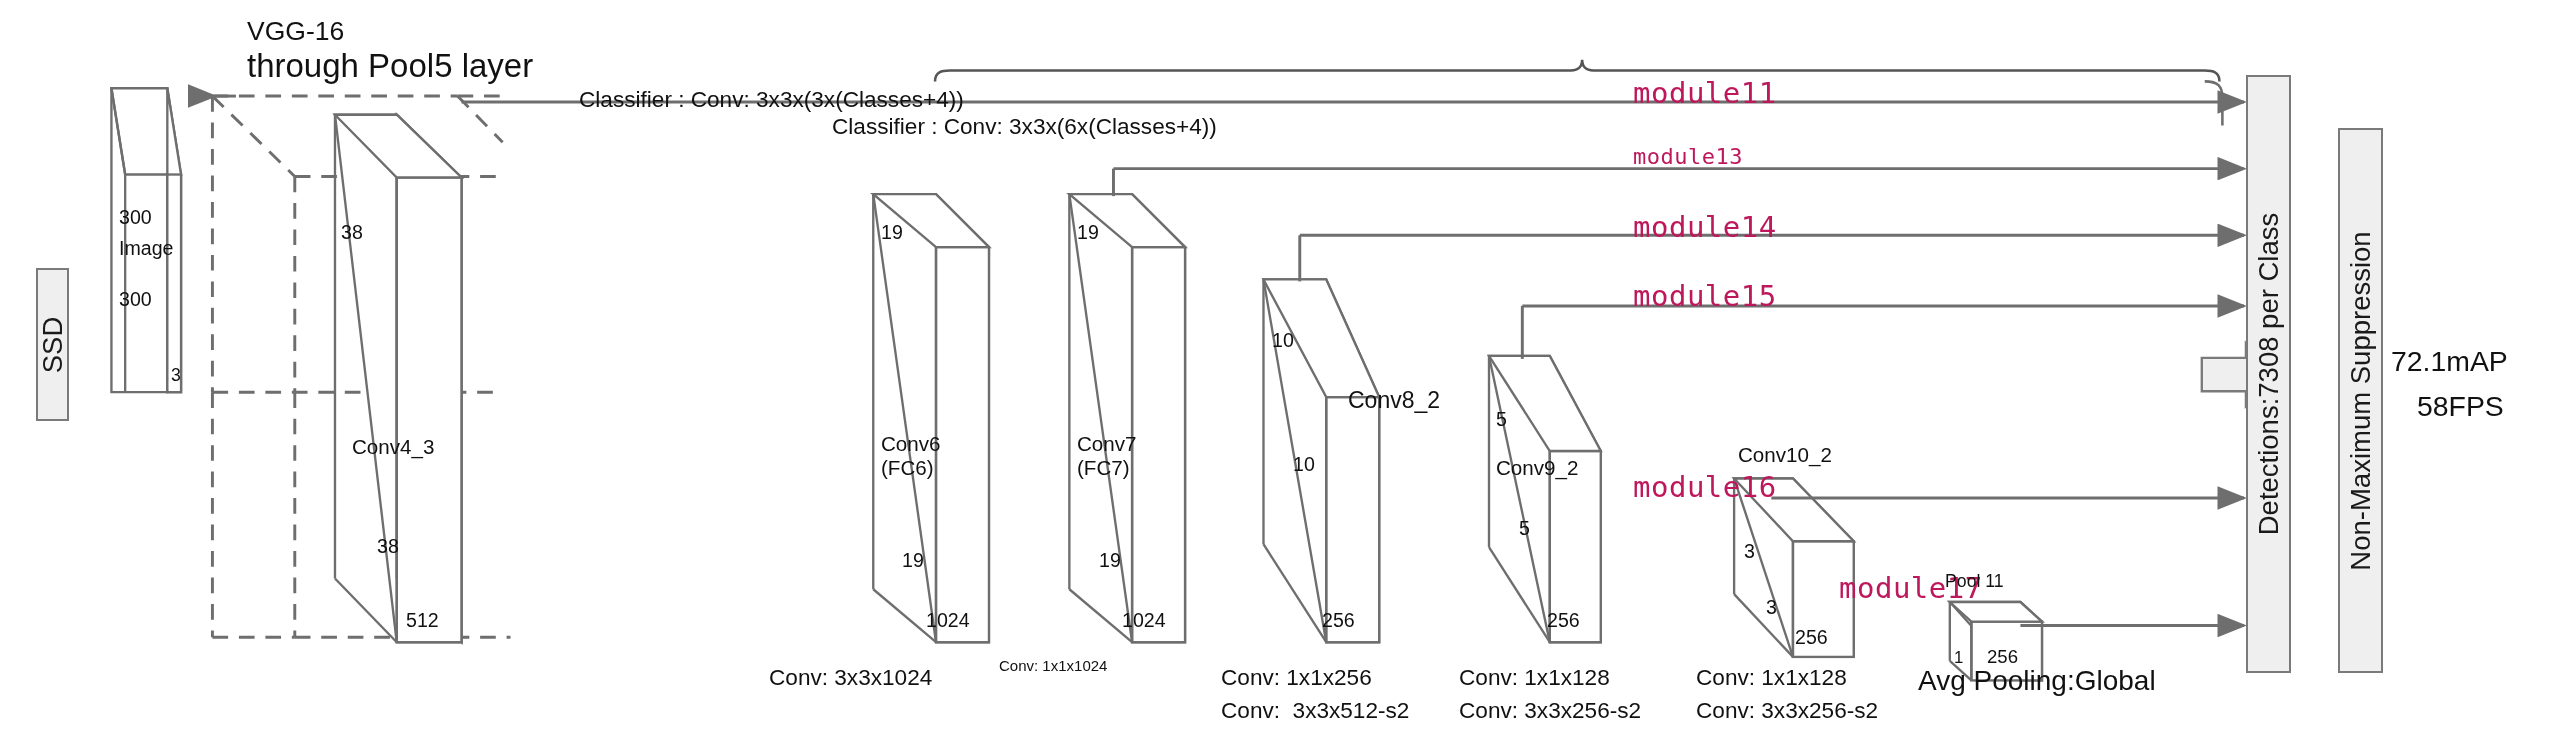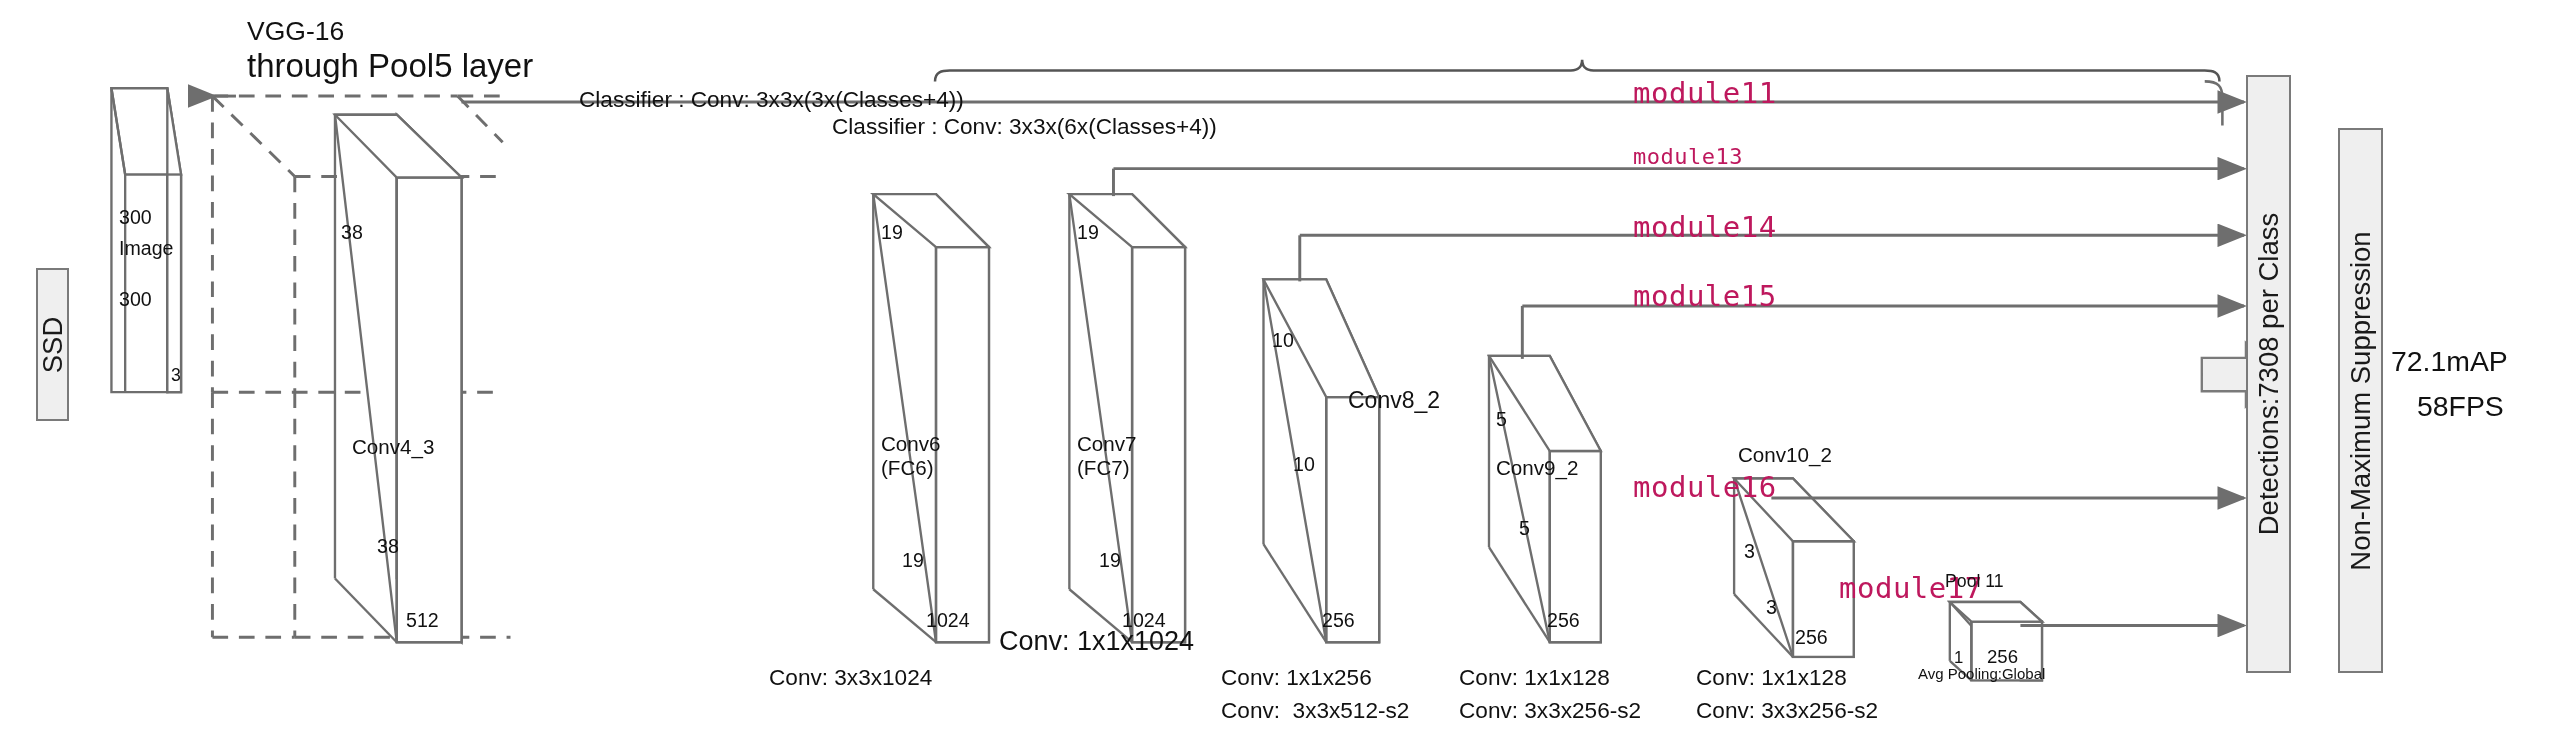"Conv: 1x1x1024" div.lbl { font-size: 27px -> 15px; top: 626px -> 657px }
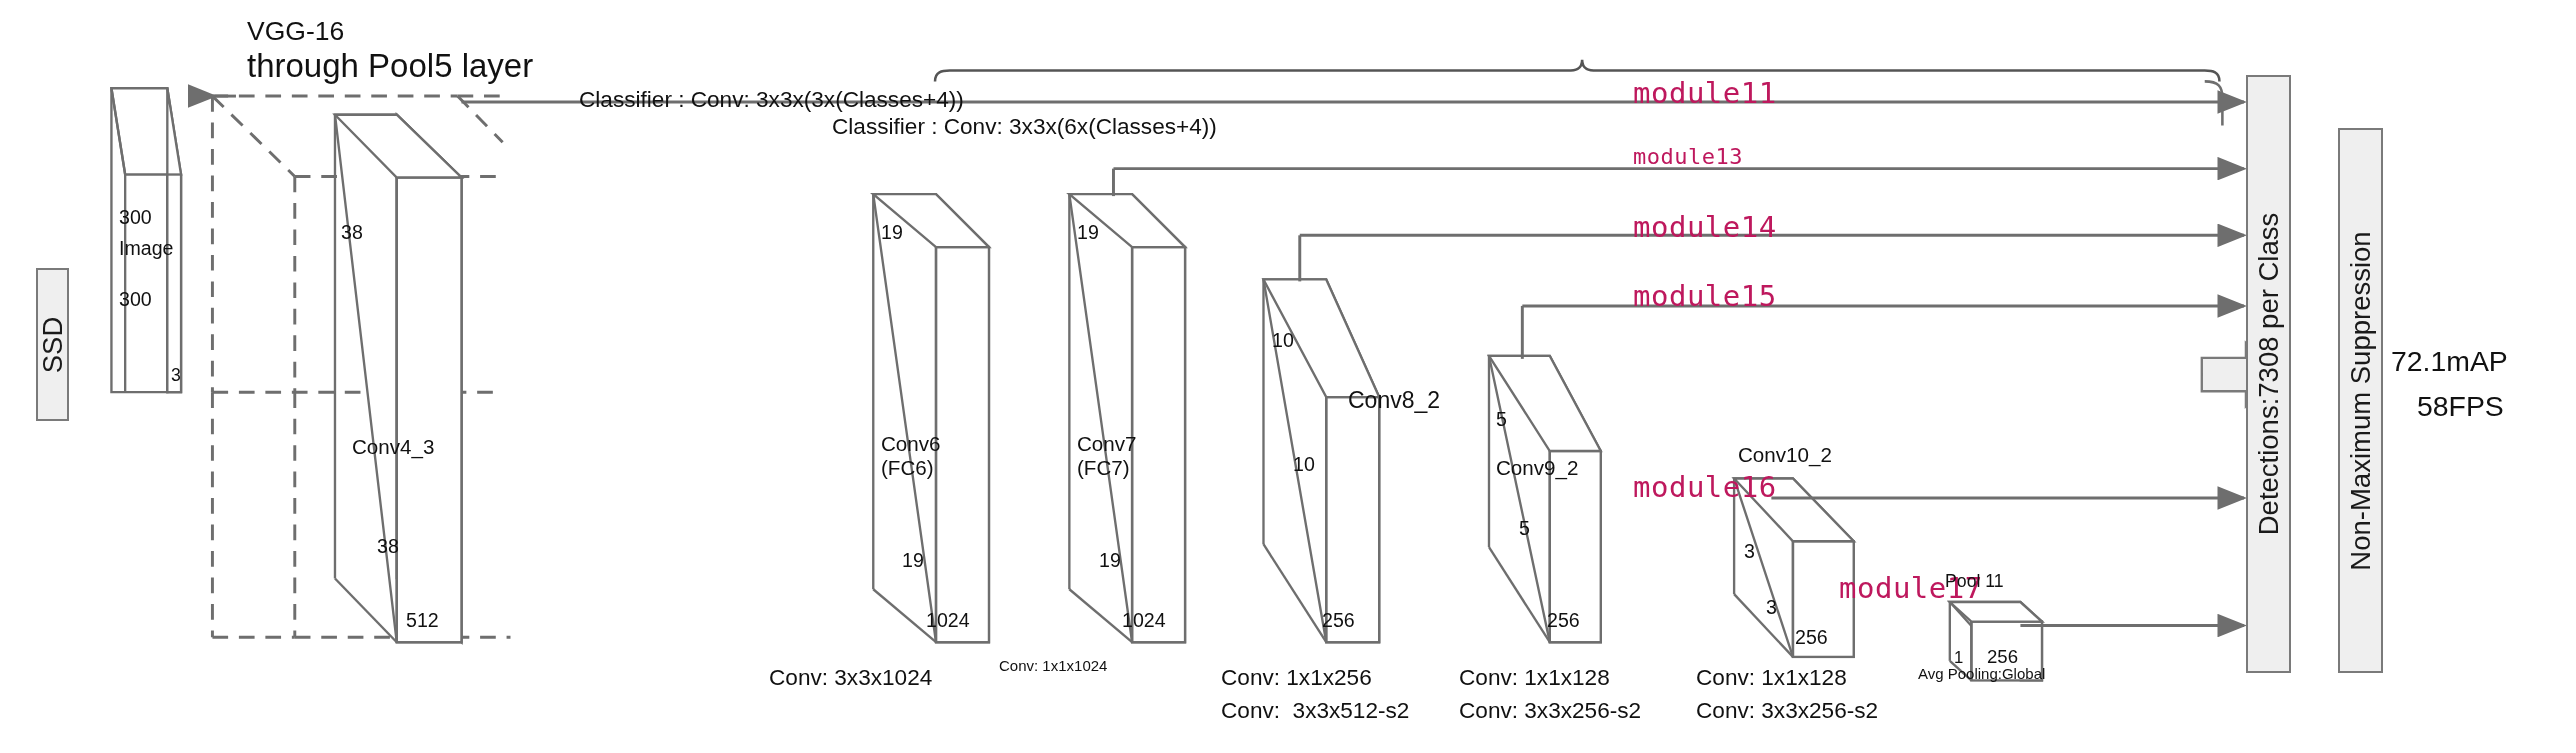"Avg Pooling:Global" div.lbl { font-size: 15px -> 28px }
